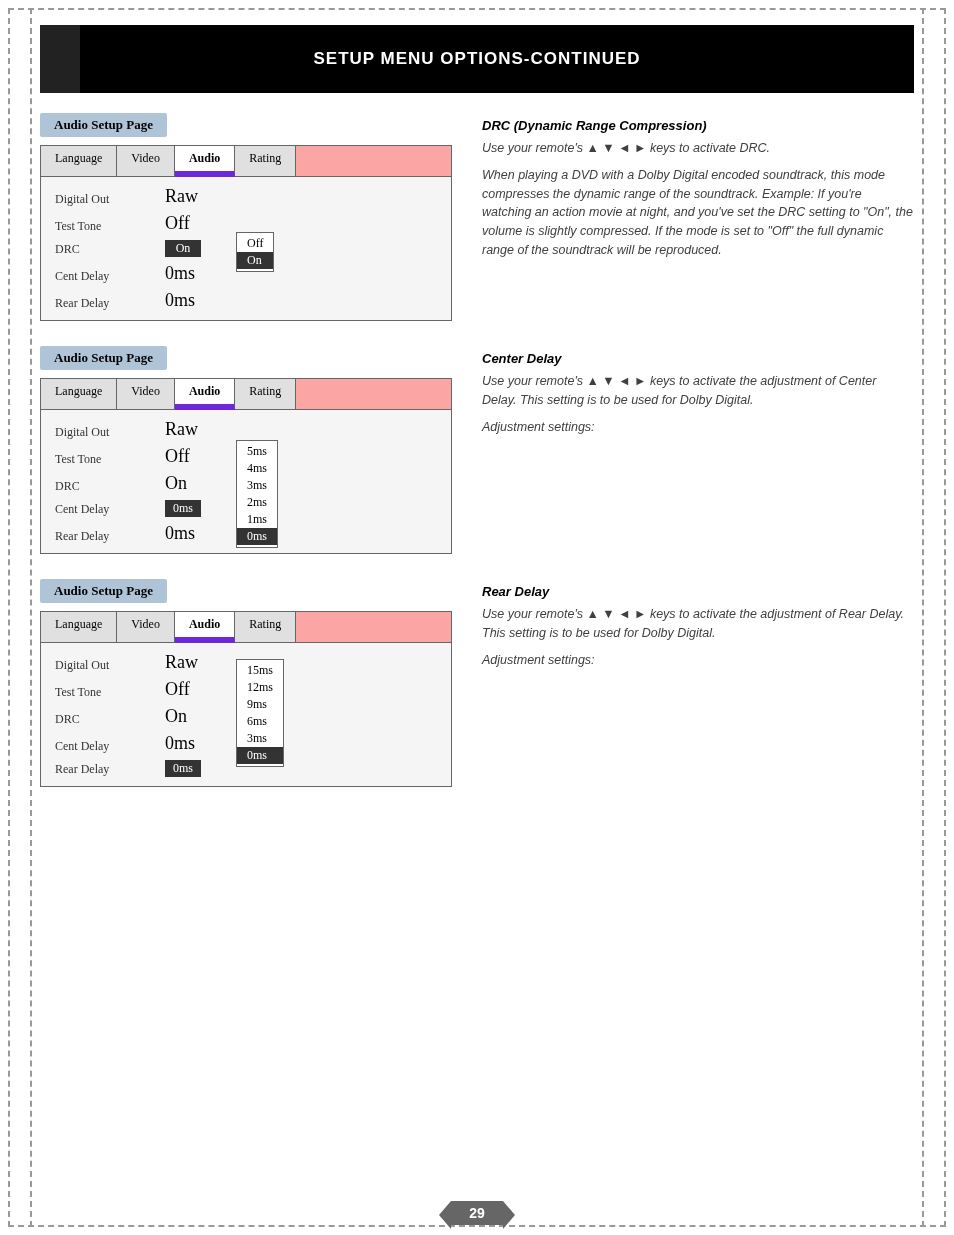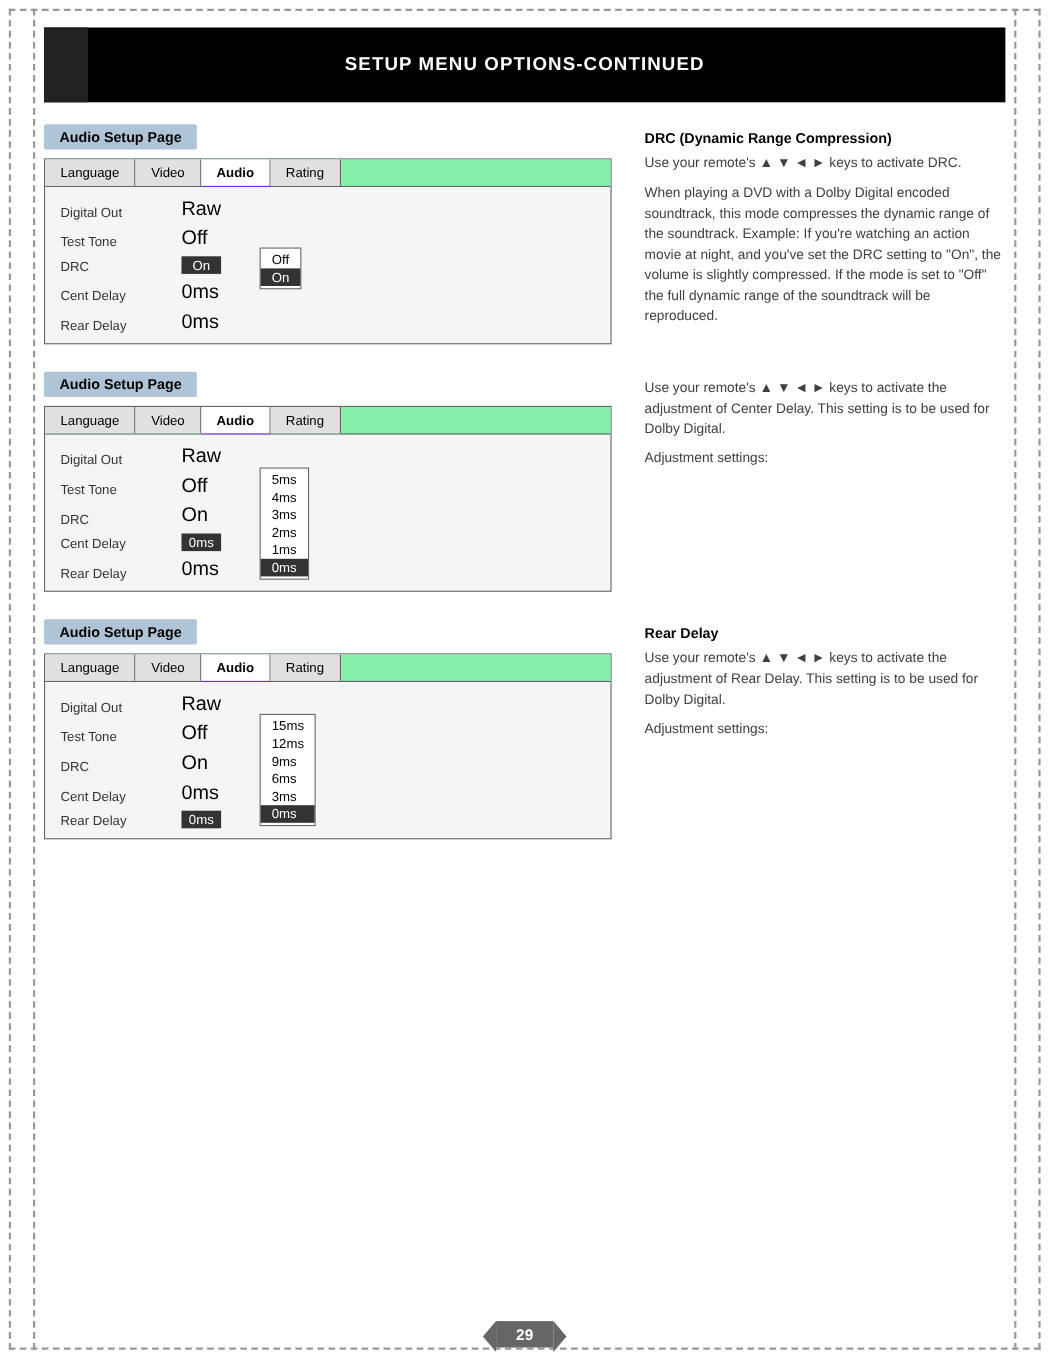"Audio Setup Page" .col-left { font-family: none -> Liberation Serif, serif; width: 516px -> 412px }
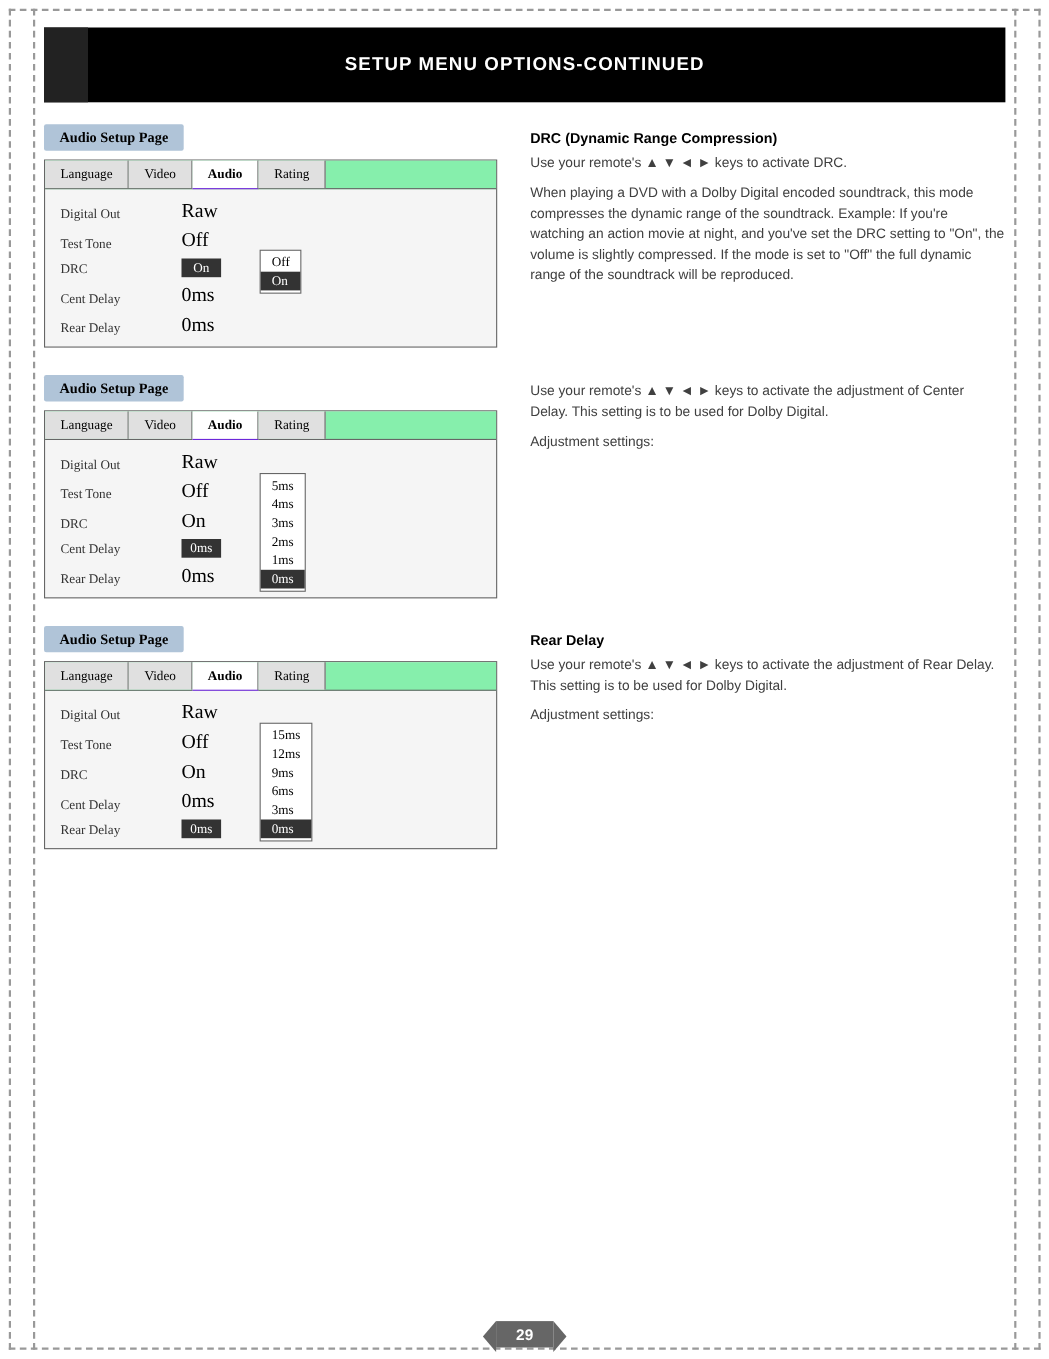"DRC (Dynamic Range Compression)" .col-right { font-style: none -> italic }
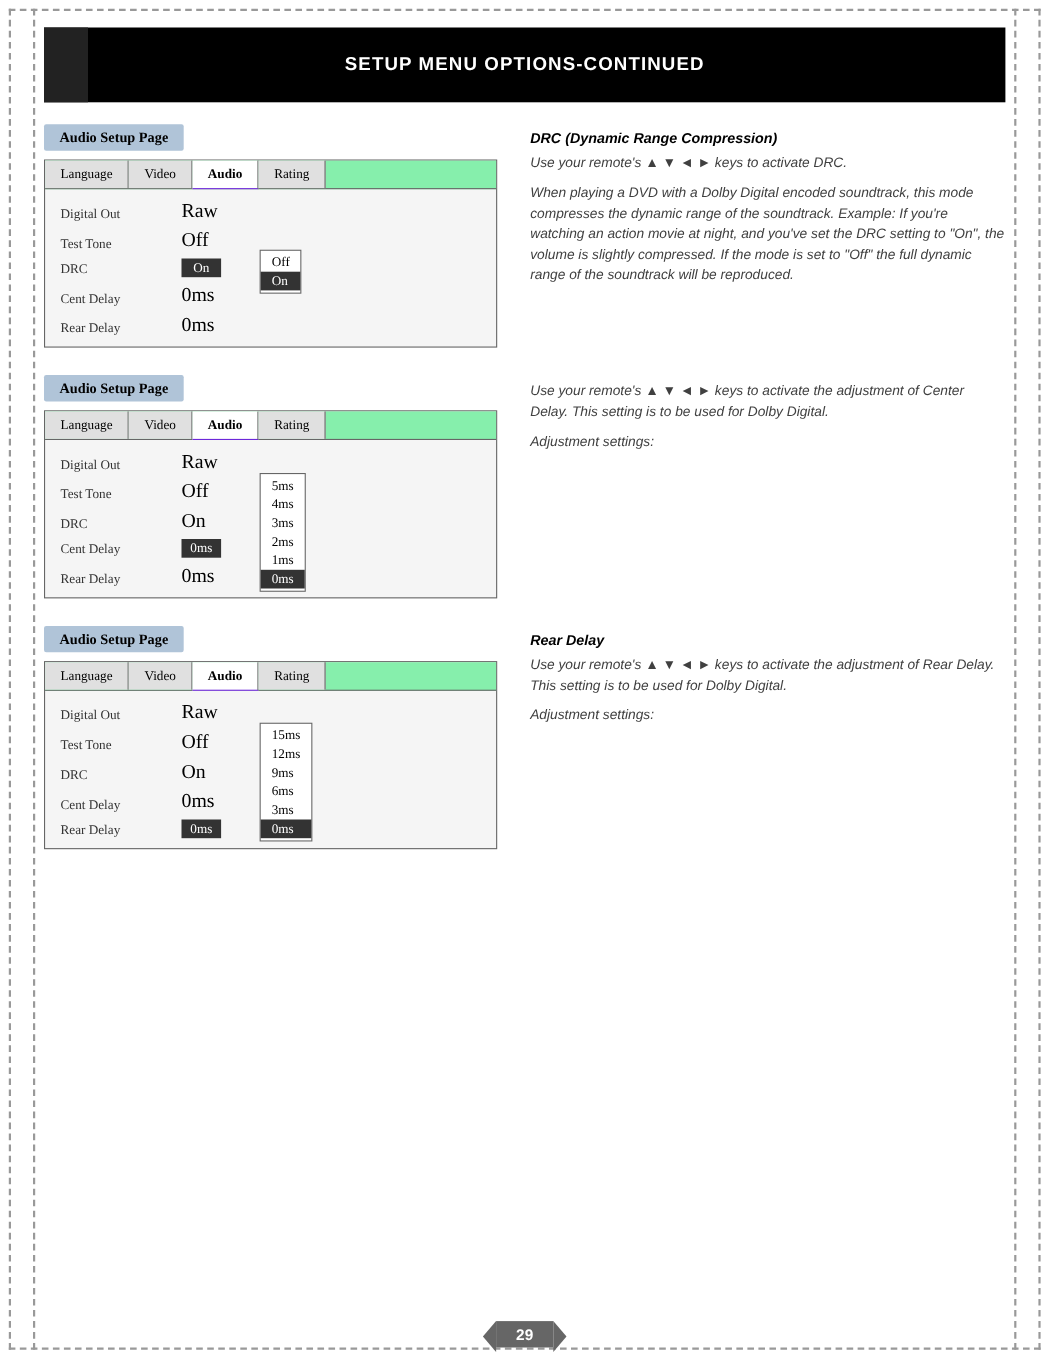"Language" .menu-tabs { background: #86efac -> #fca5a5 }
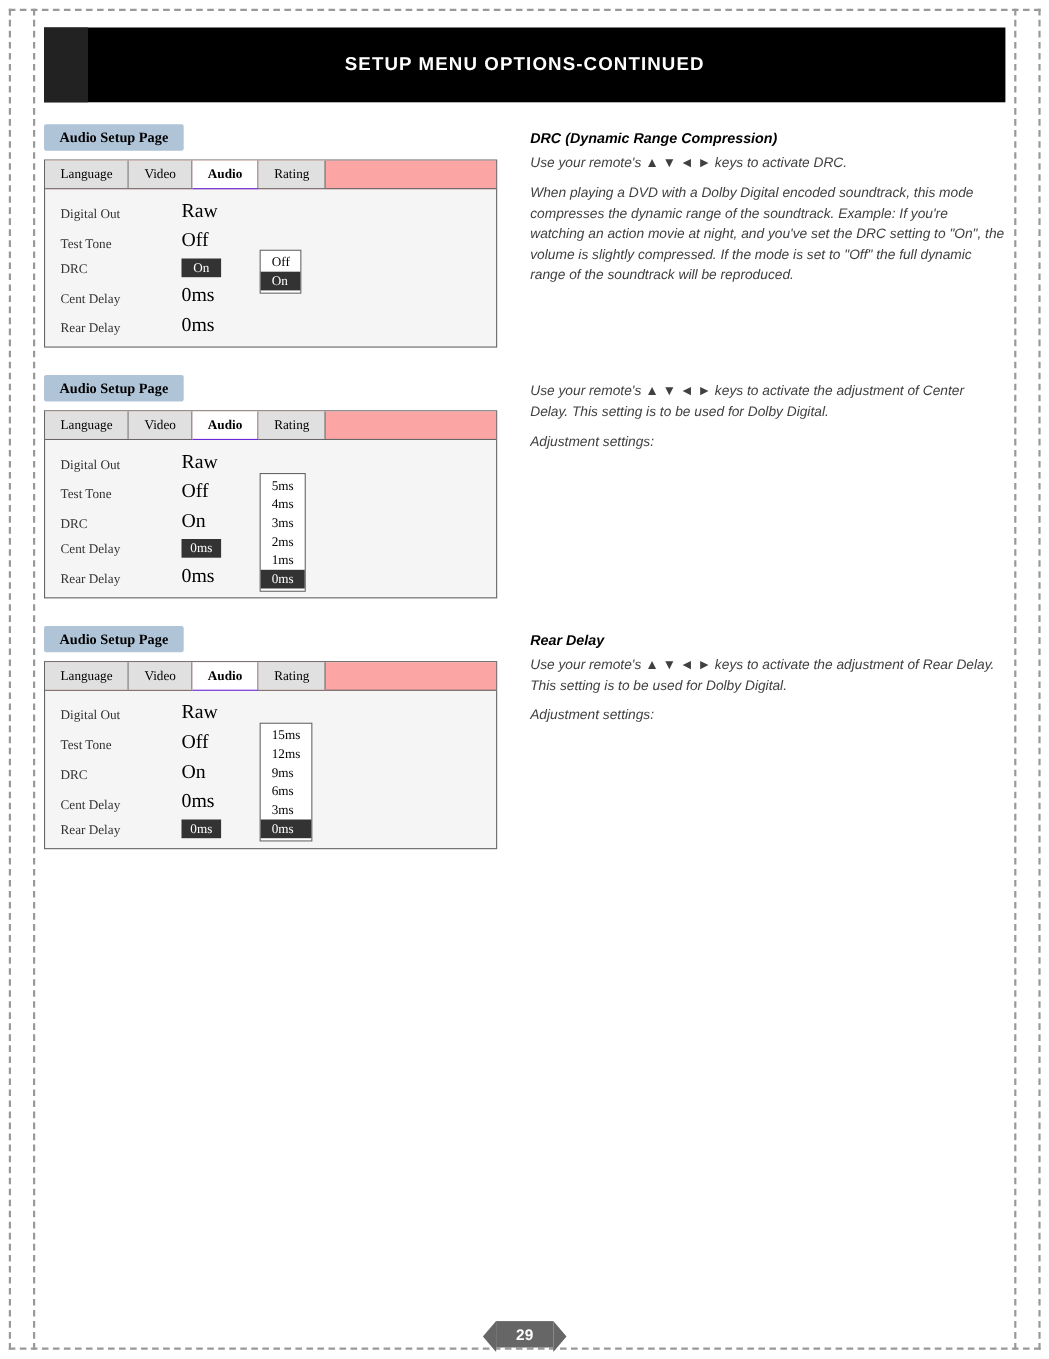"Audio" .menu-tab.active { border-bottom: 1px solid #6d28d9 -> 6px solid #6d28d9 }
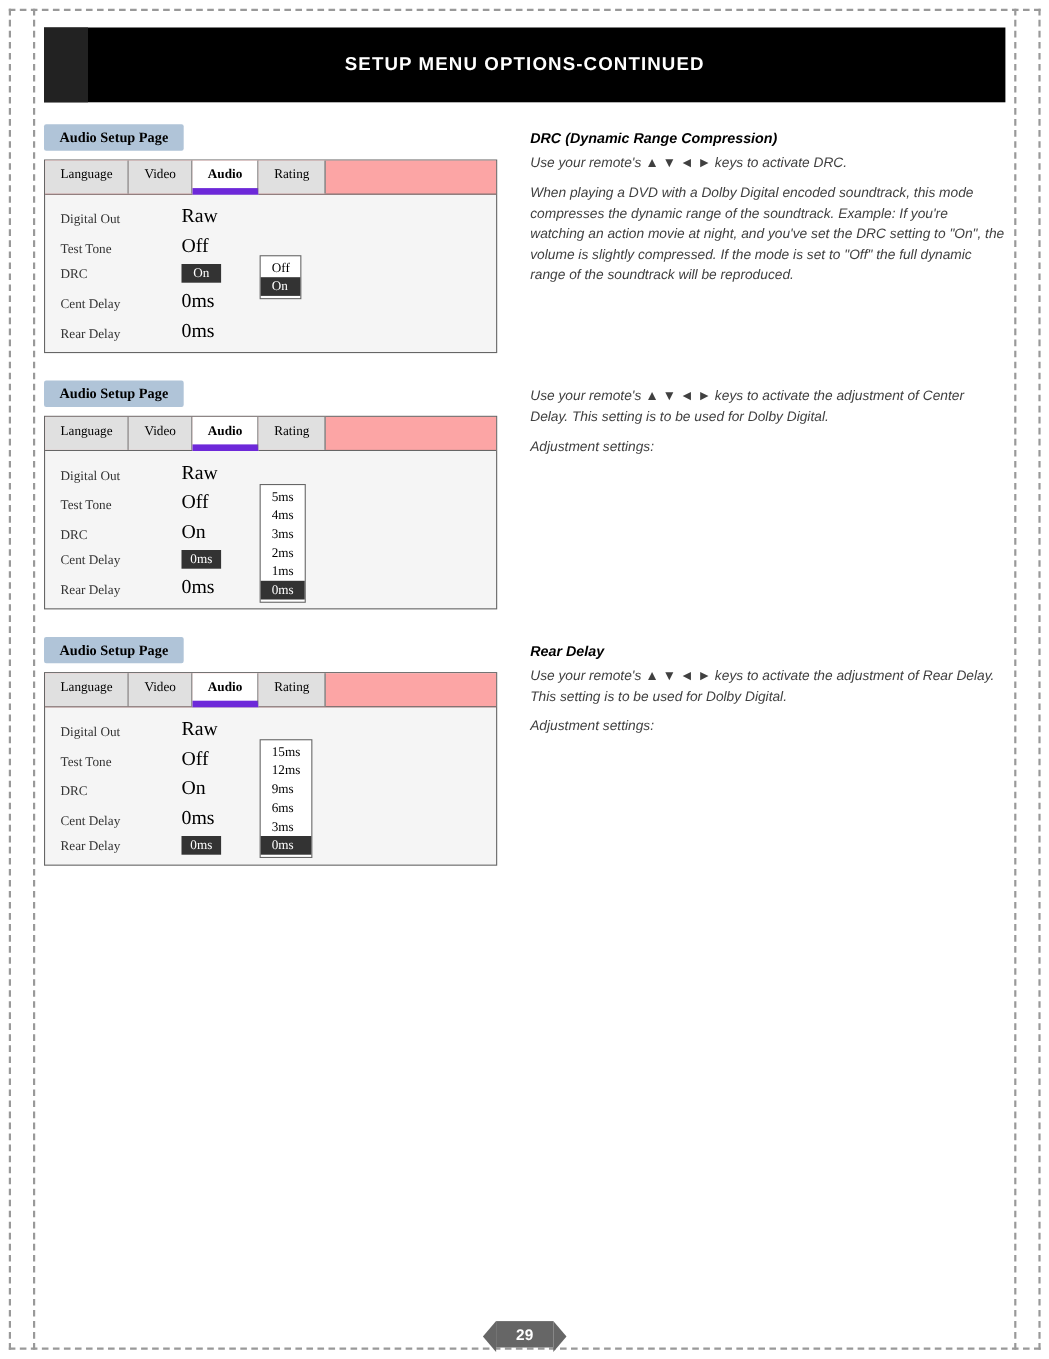"Center Delay" div.desc-title { html: none -> <div>Center Delay</div> }
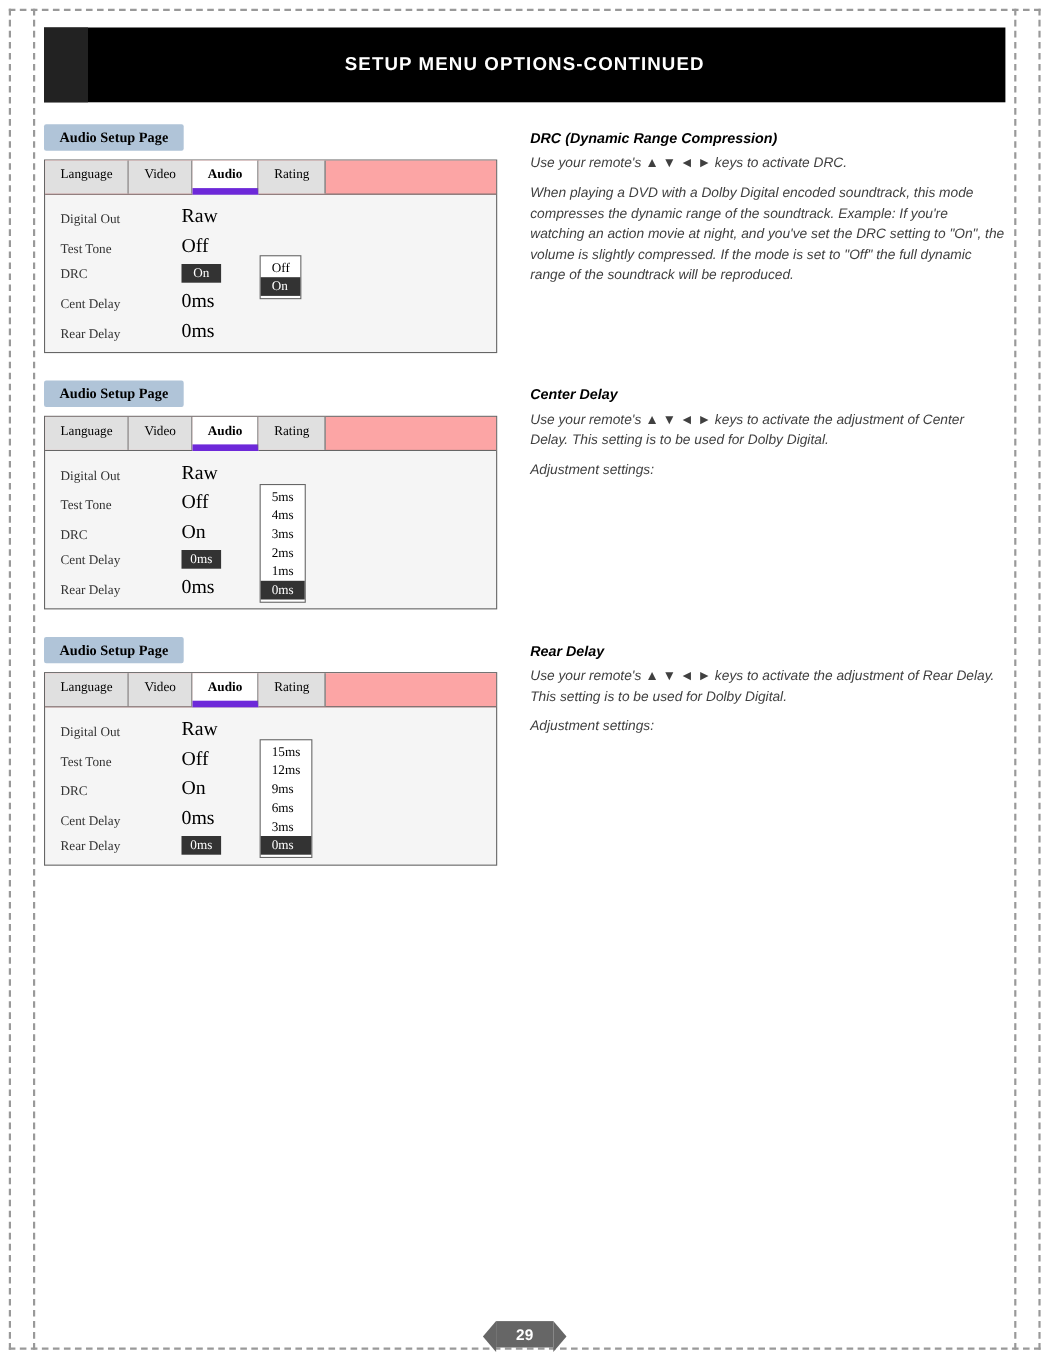"15ms" div.popup-list { top: 29px -> 16px }
